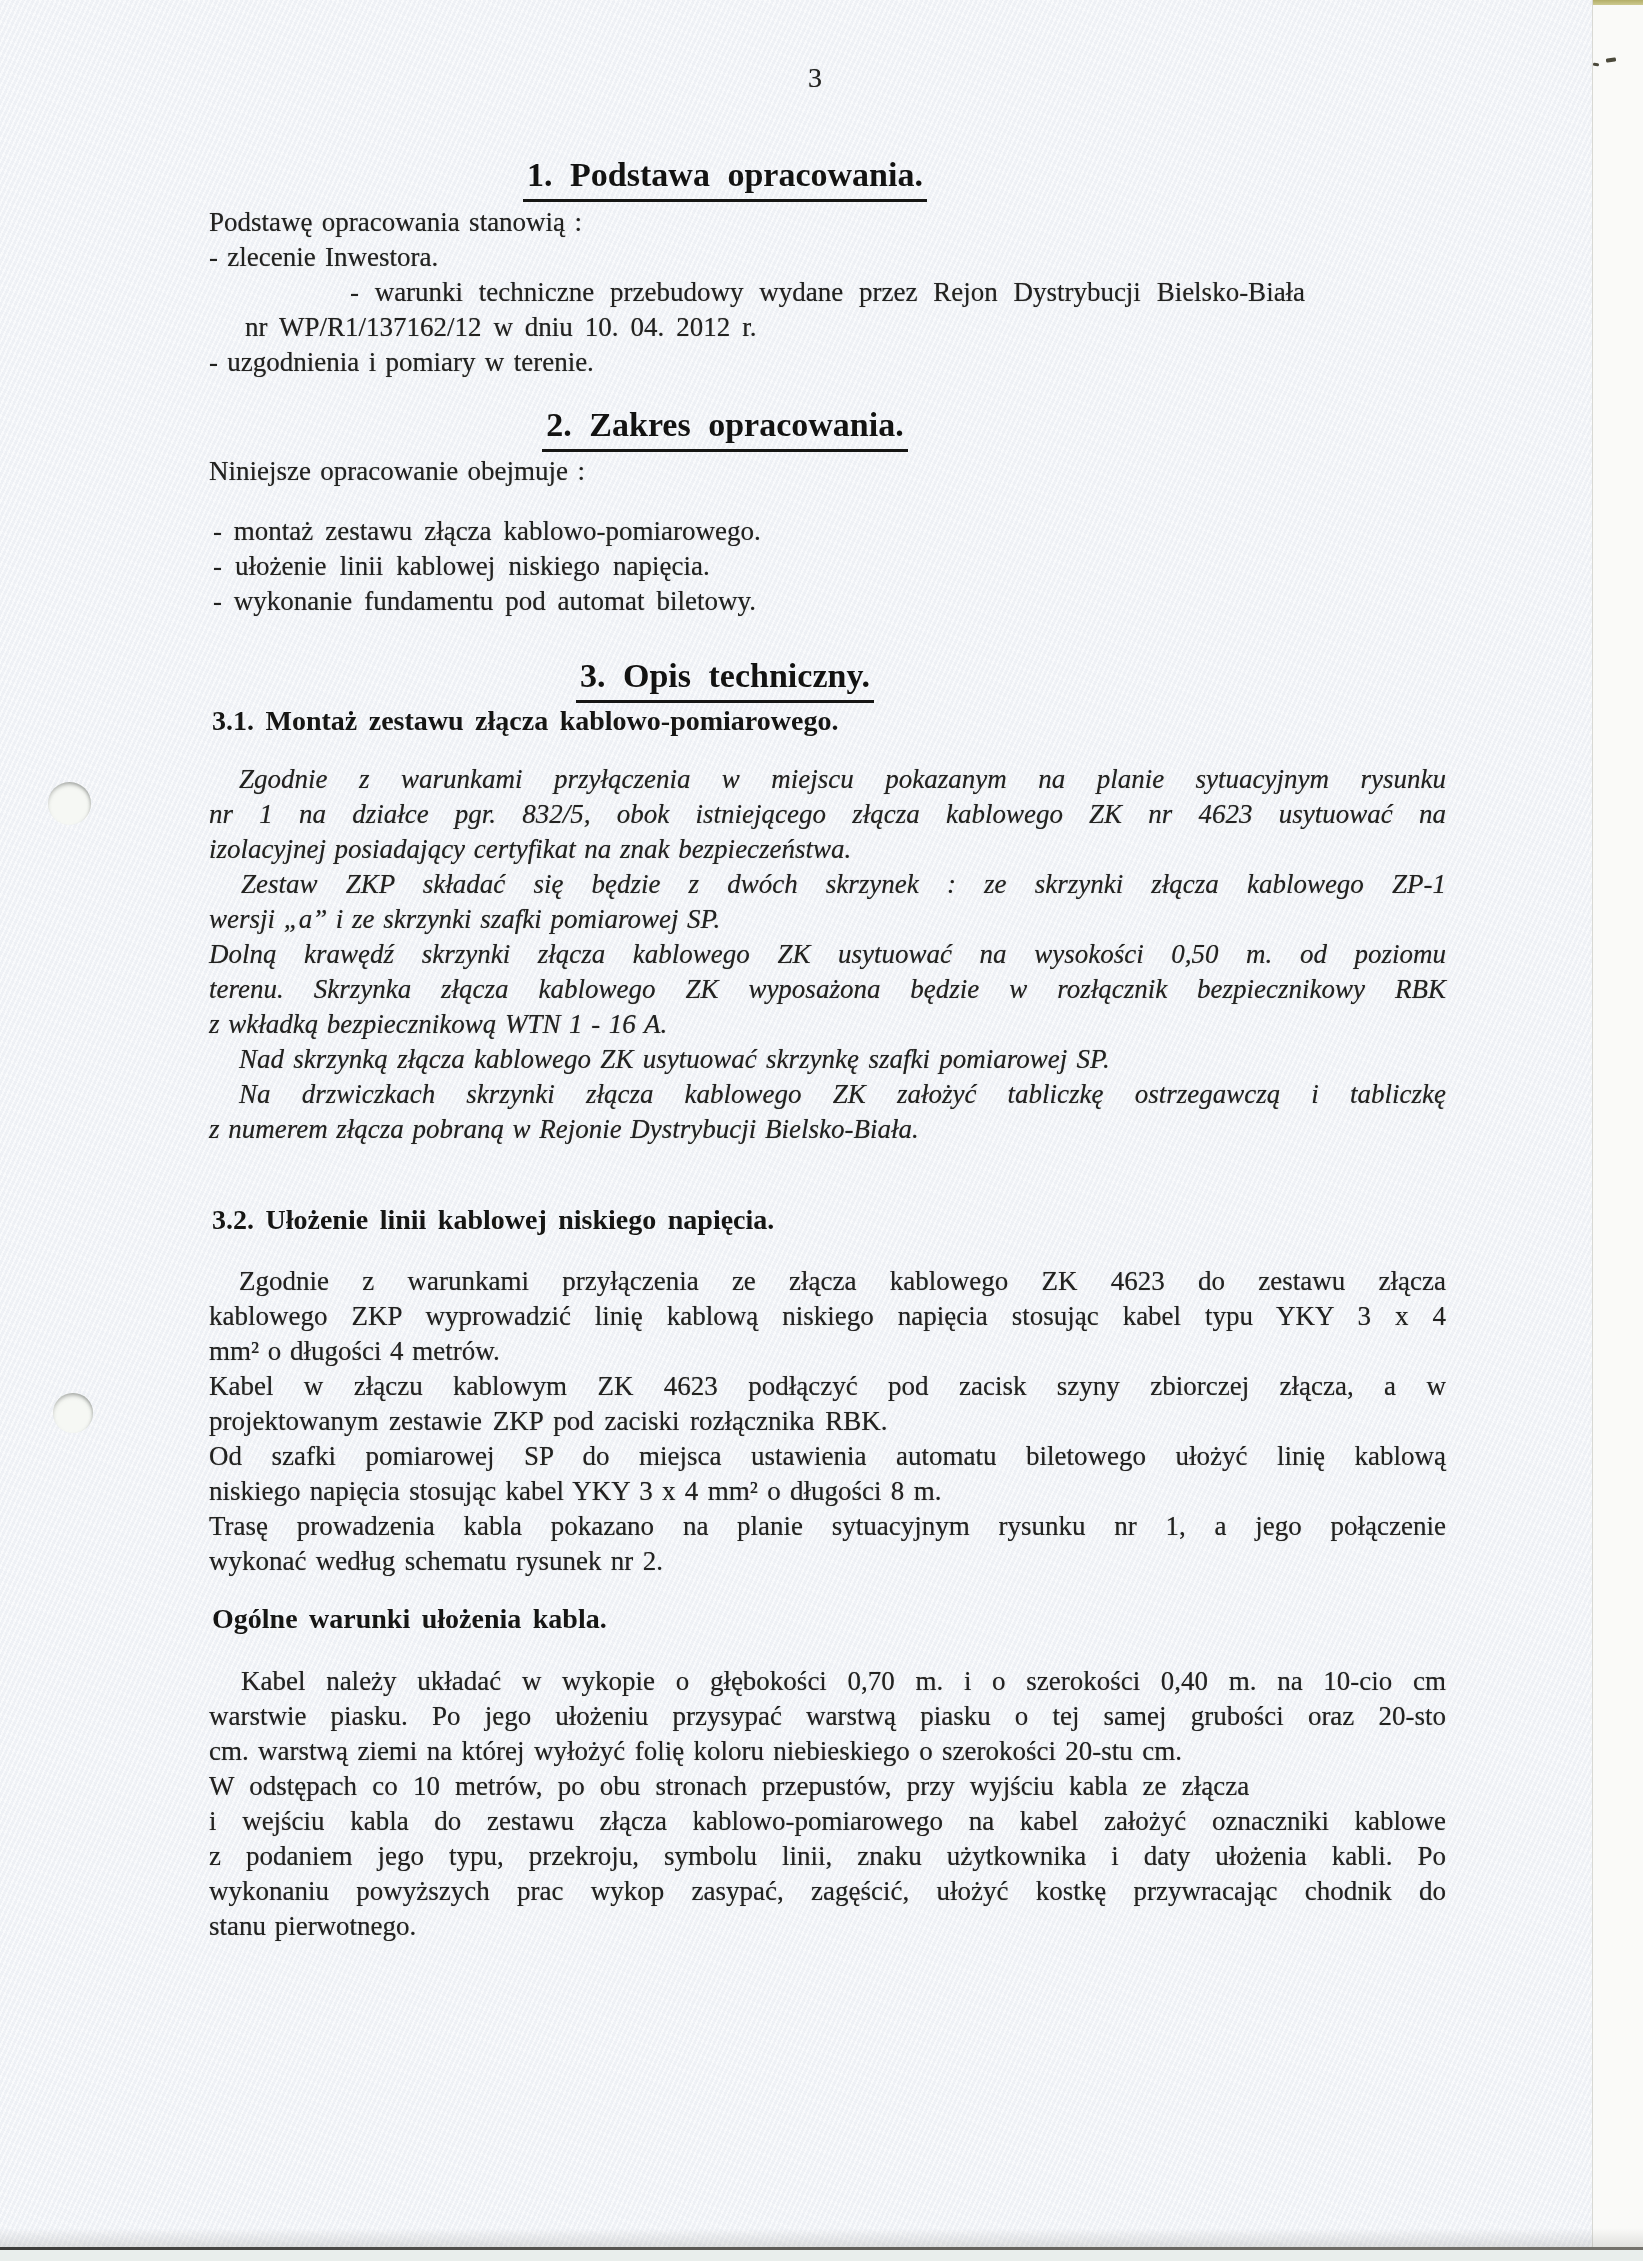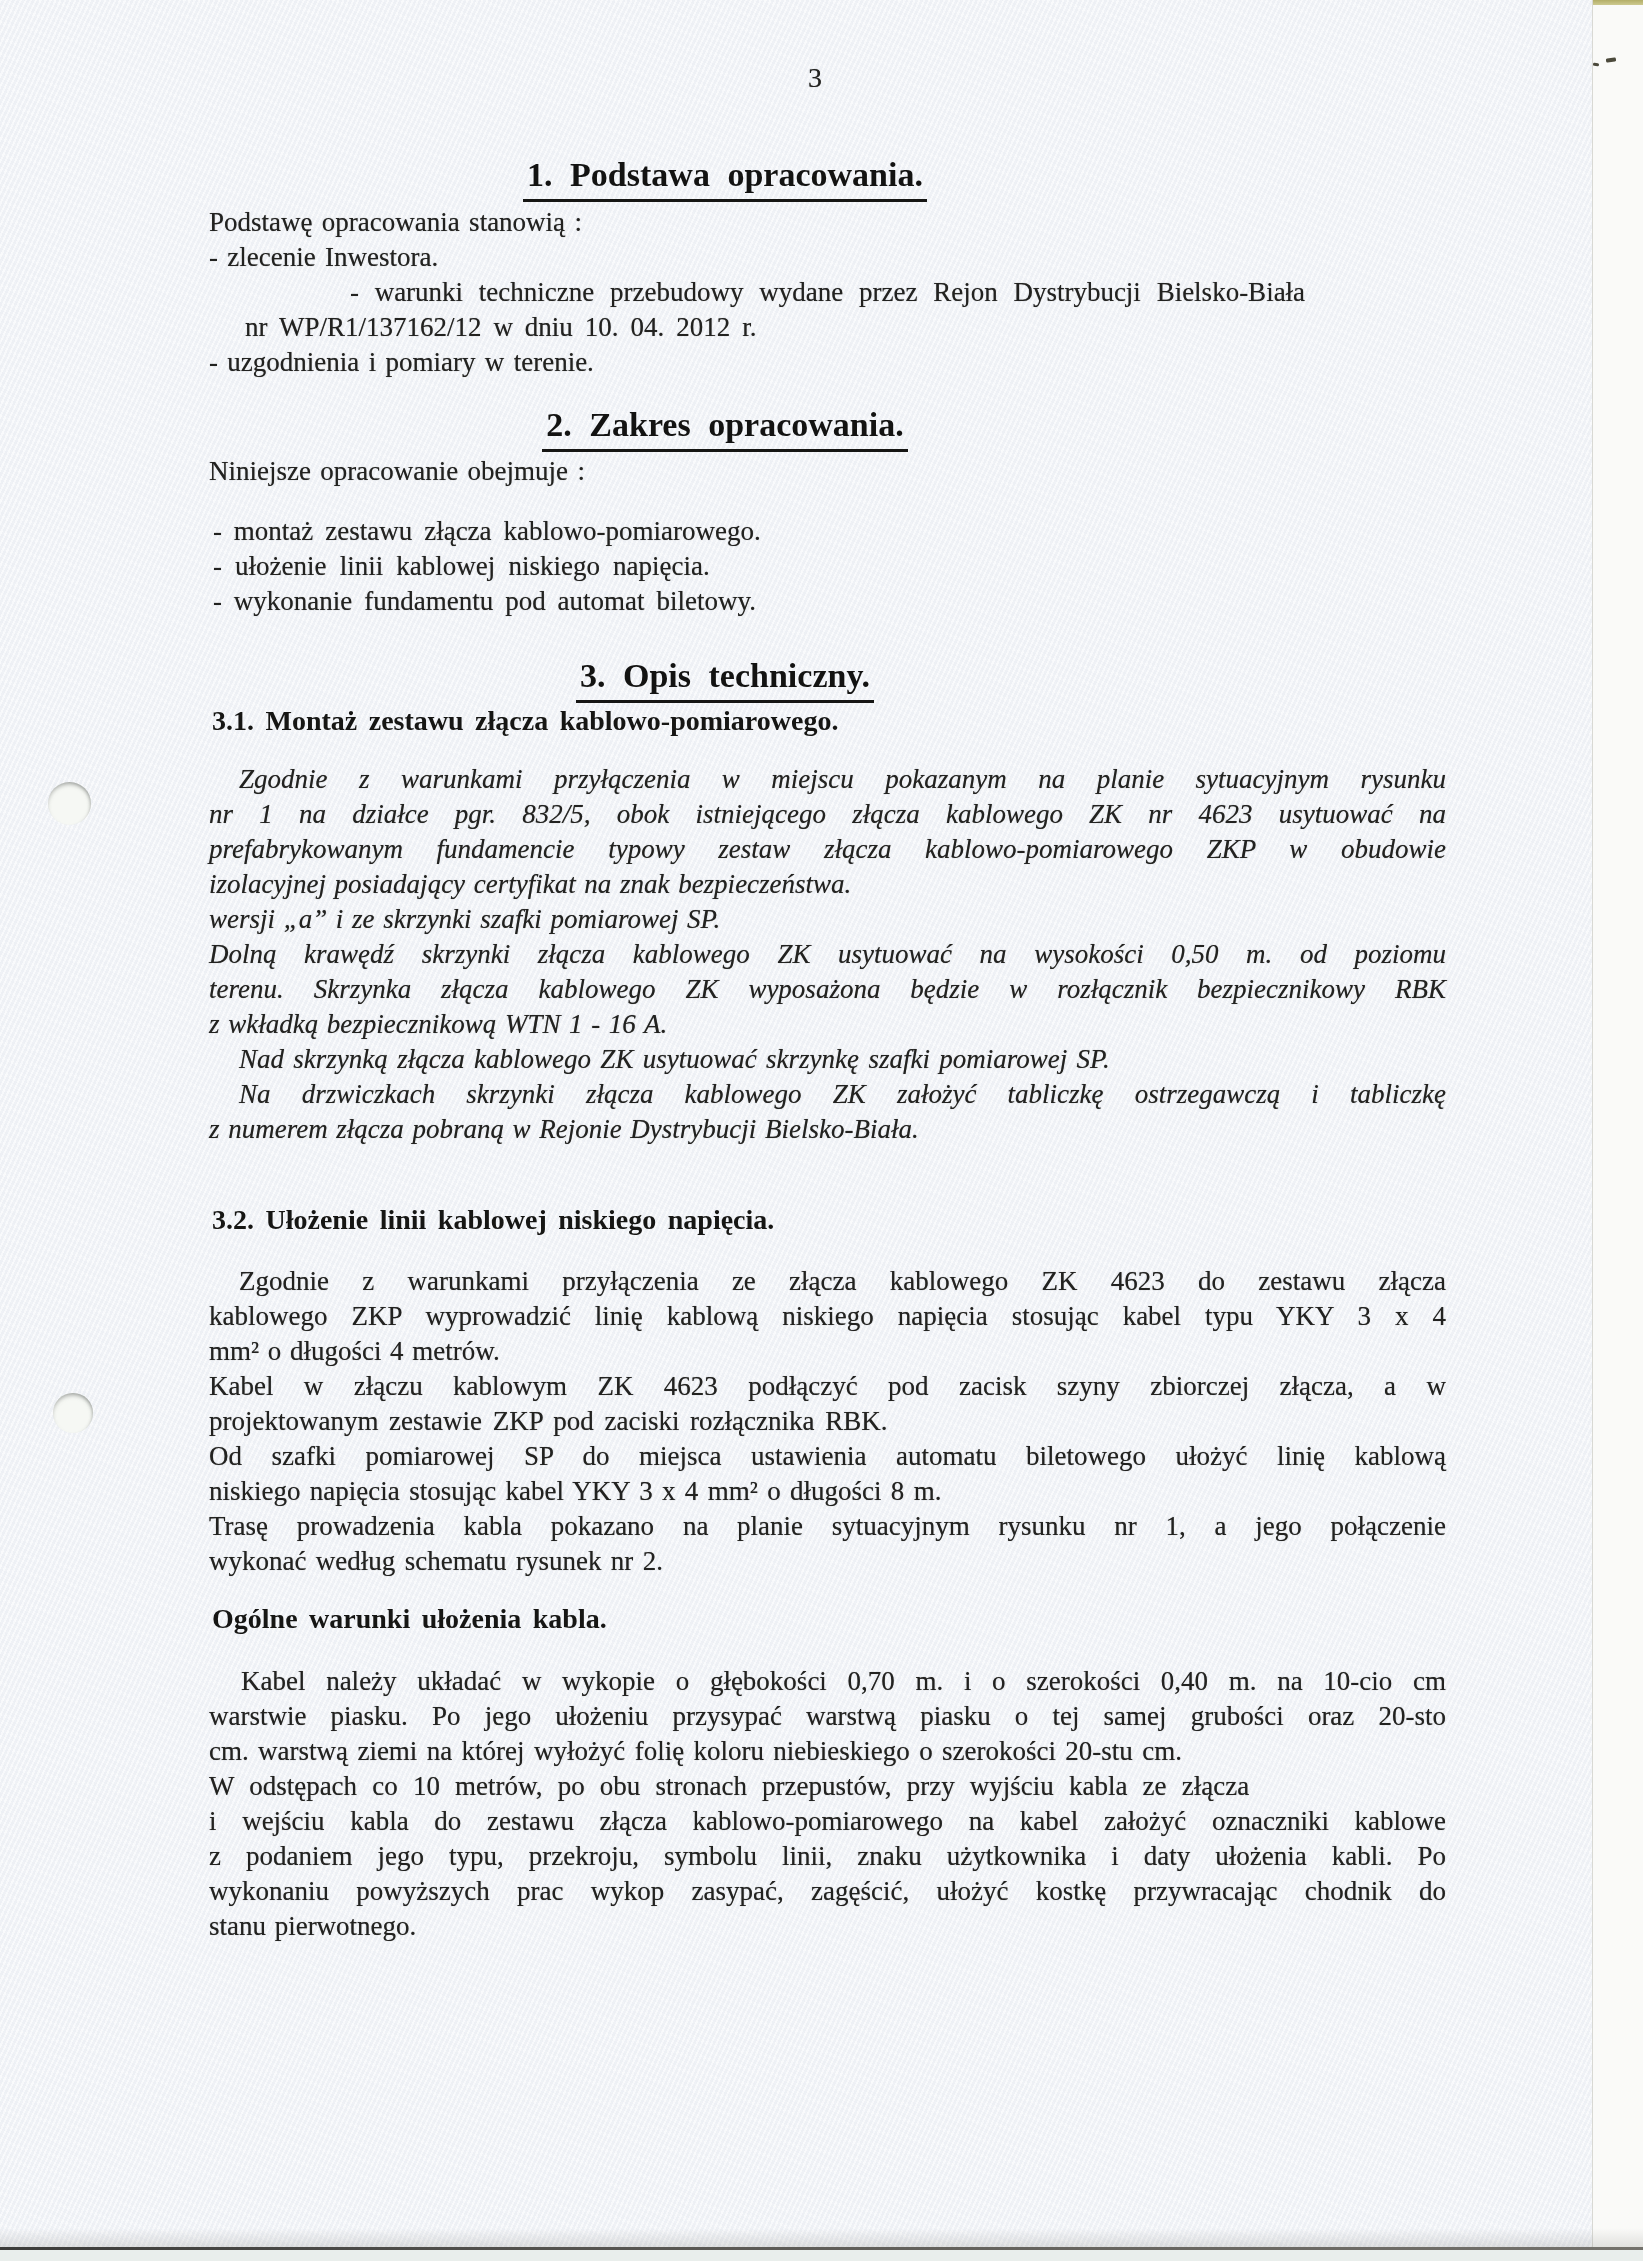"prefabrykowanym fundamencie typowy" div.line { html: <div>prefabrykowanym fundamencie typowy zestaw złącza kablowo-pomiarowego ZKP w obudowie</div> -> none }
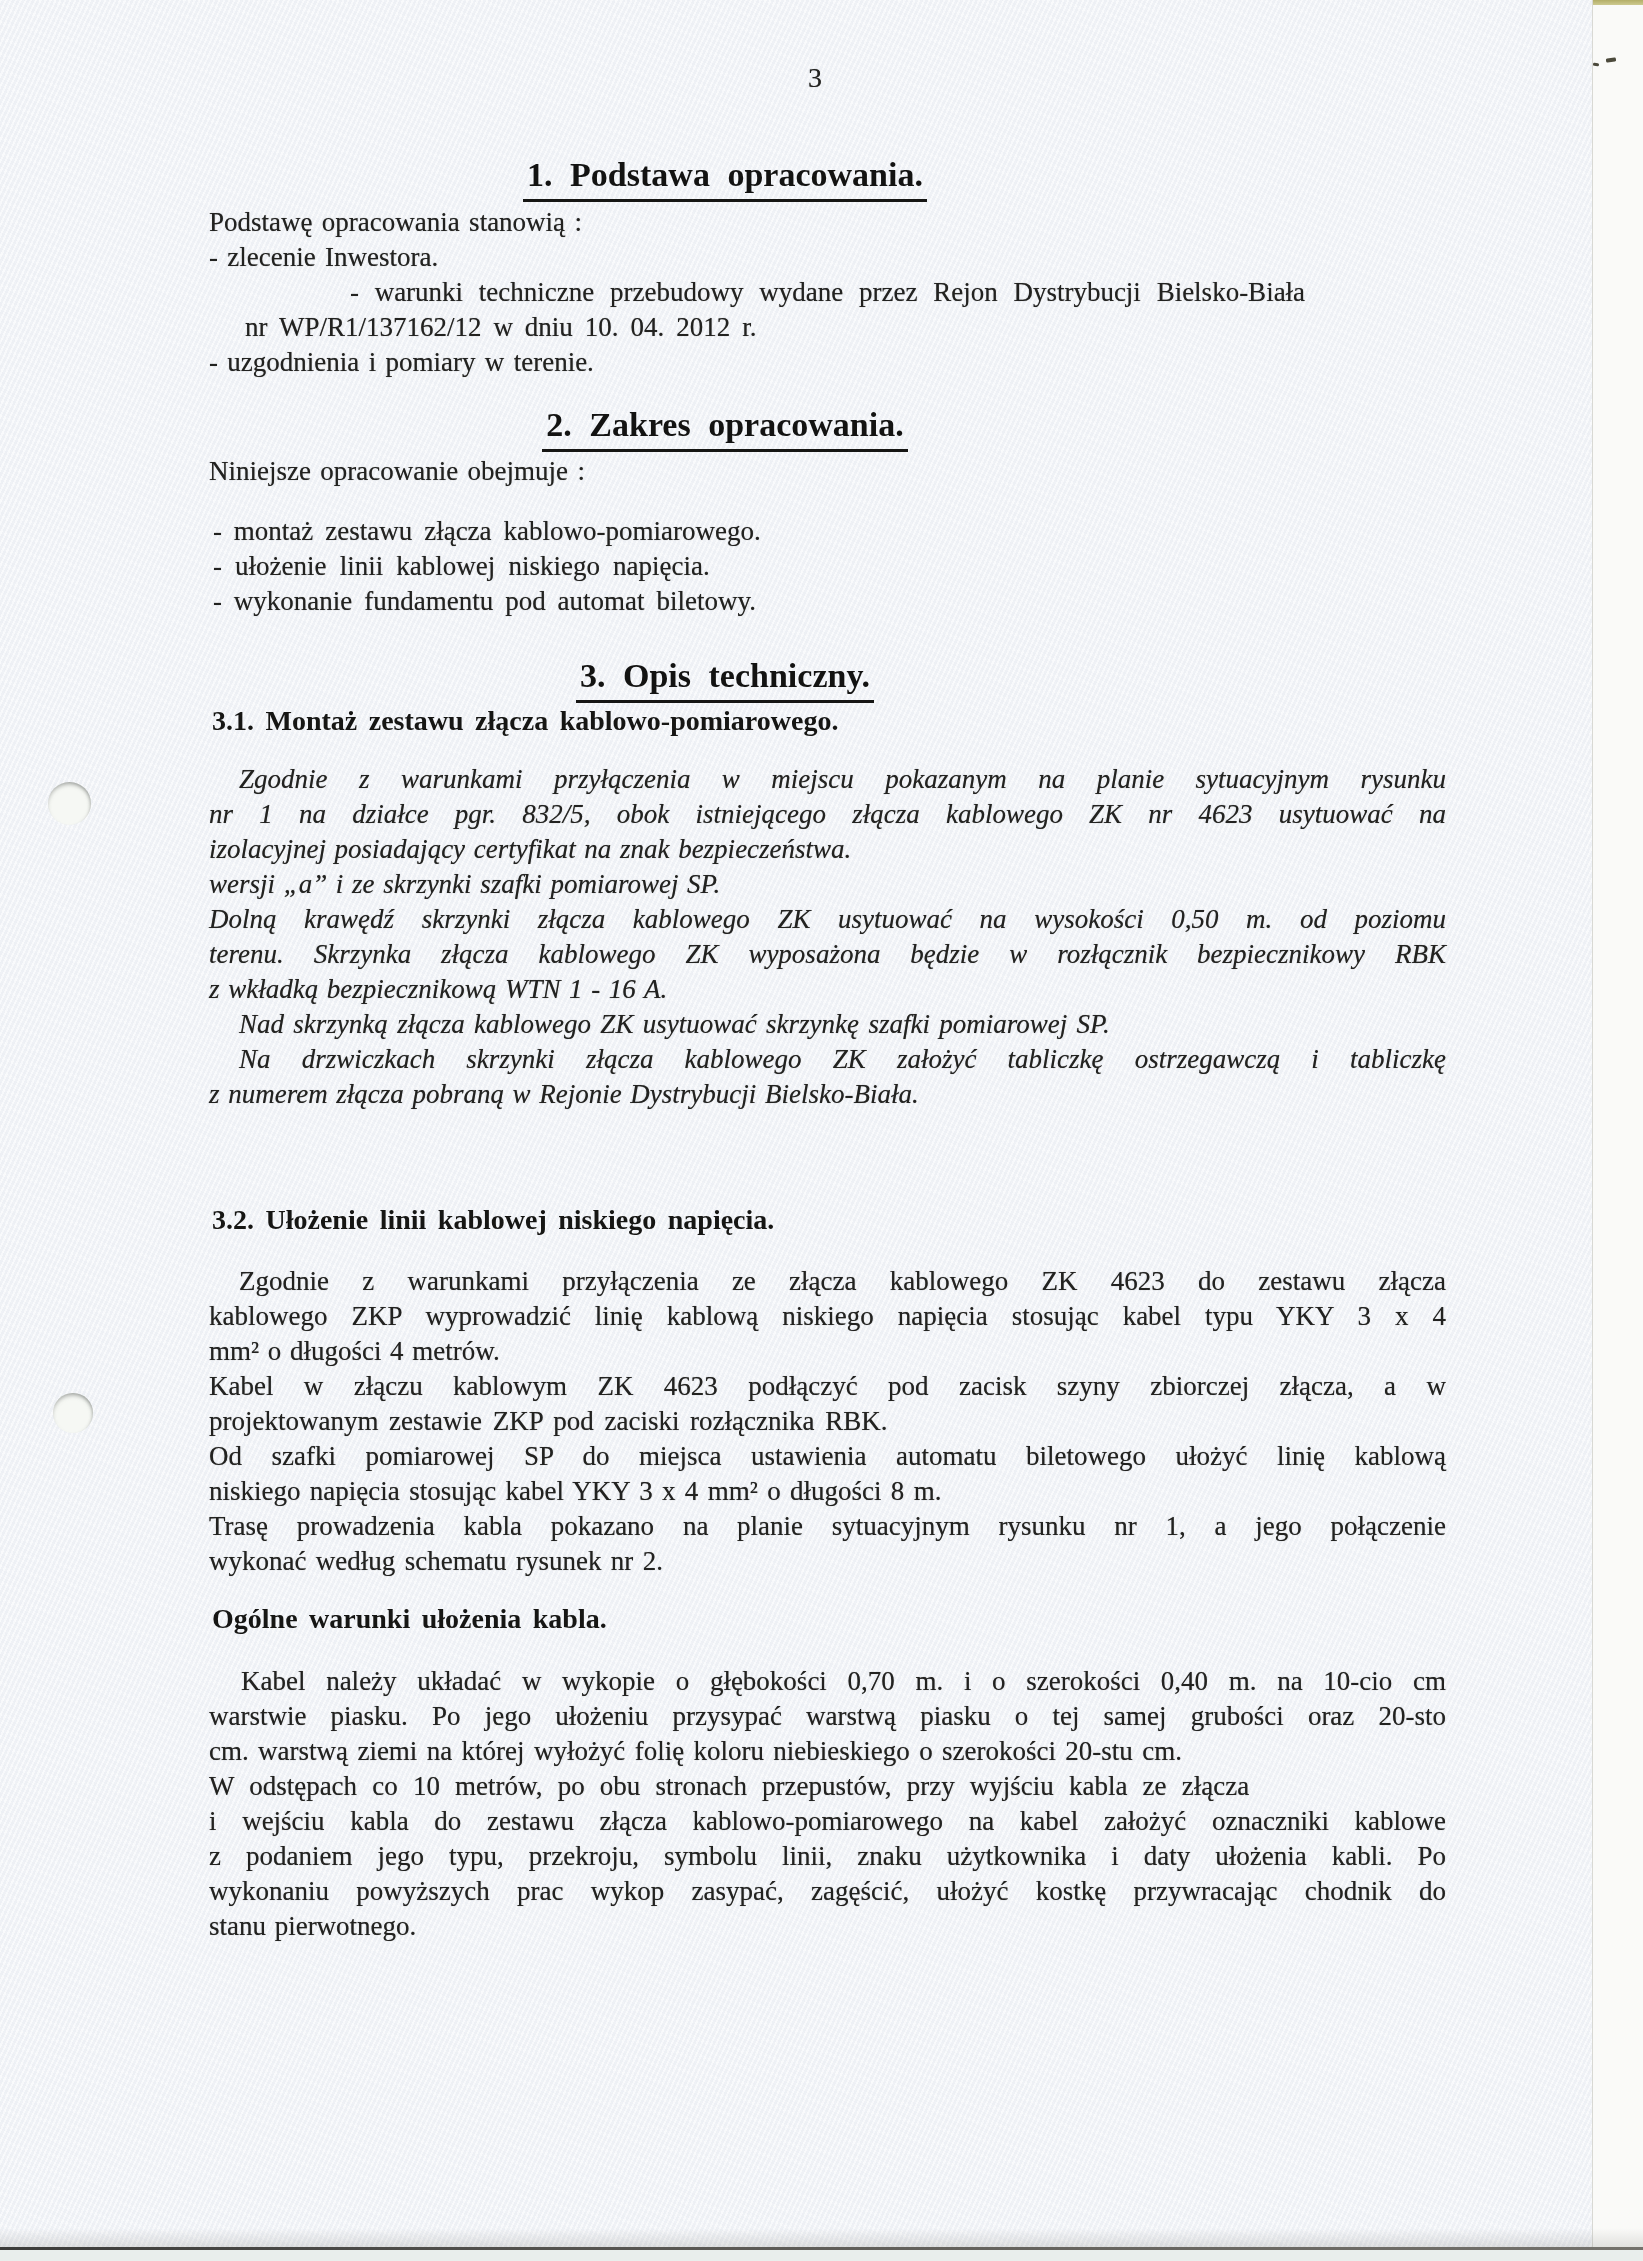"Zestaw ZKP składać się będzie" div.line { html: none -> <div>Zestaw ZKP składać się będzie z dwóch skrzynek : ze skrzynki złącza kablowego ZP-1</div> }
